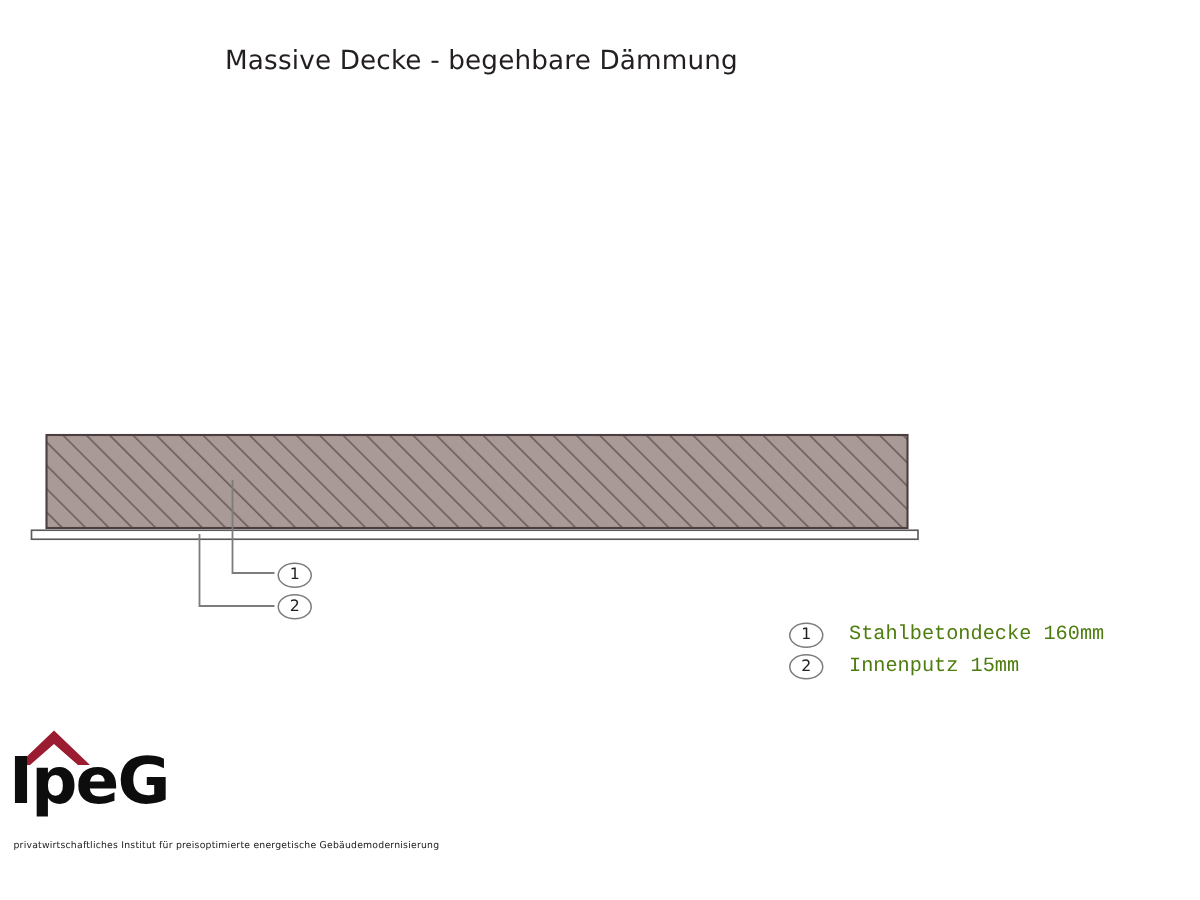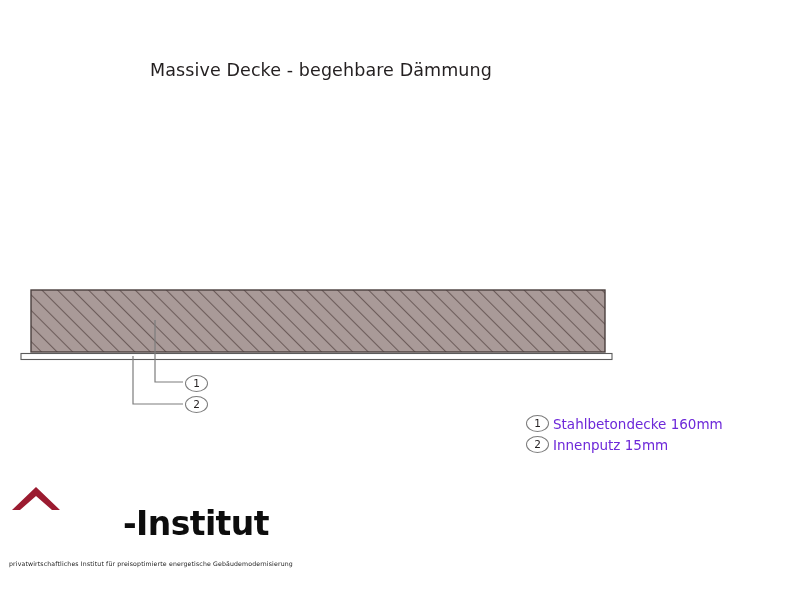"Massive Decke - begehbare Dämmung" #title-block { margin-top: 29px -> none }
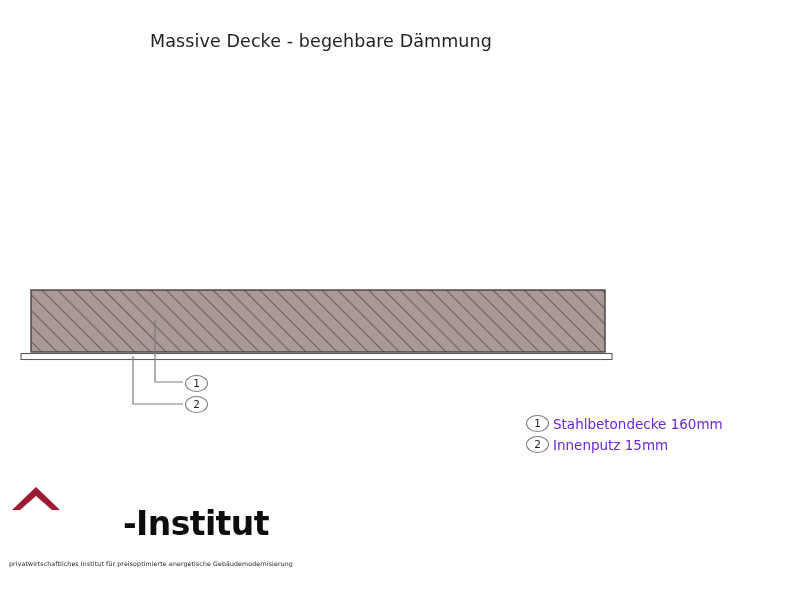"Stahlbetondecke 160mm" .legend-label { color: #6d28d9 -> #4d7c0f; font-family: none -> Liberation Mono, monospace; margin-left: 4px -> 17px }
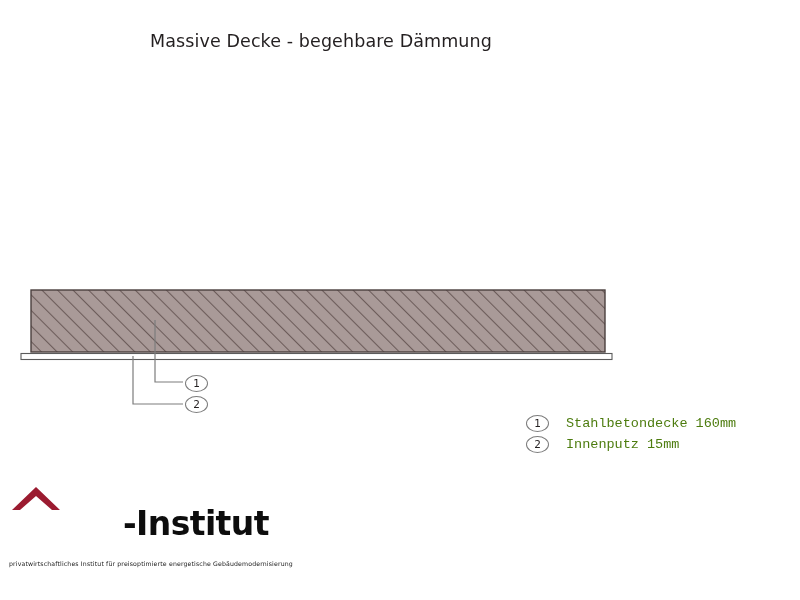"IpeG" span { html: none -> <span>IpeG</span> }
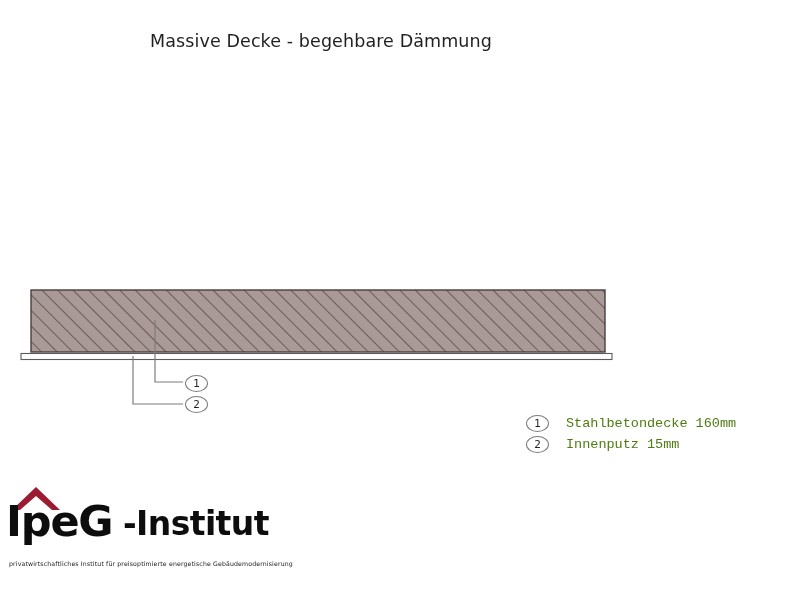"-Institut" span { html: <span>-Institut</span> -> none }
